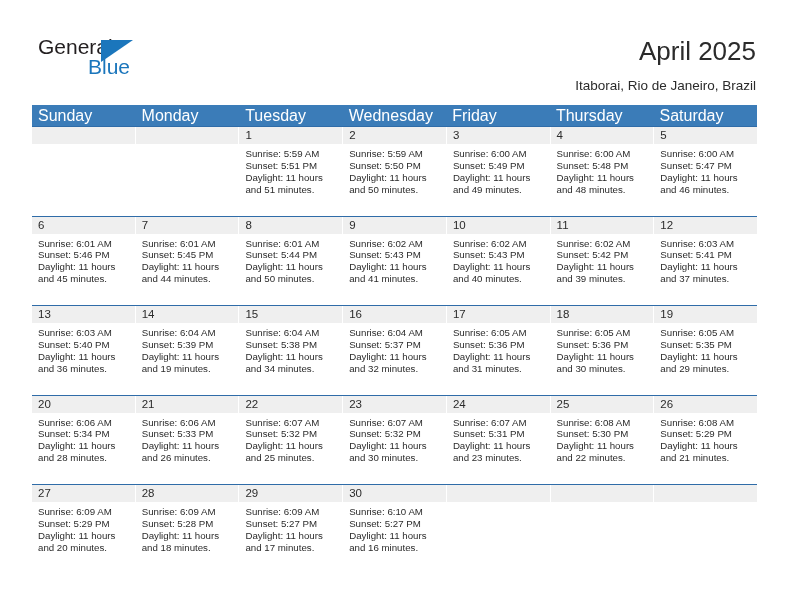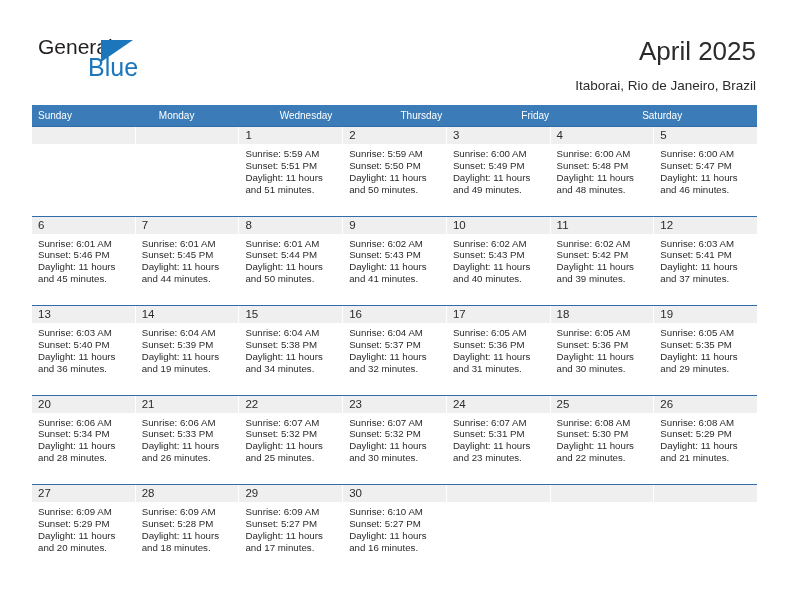"Blue" .logo-blue { font-size: 25px -> 21px }
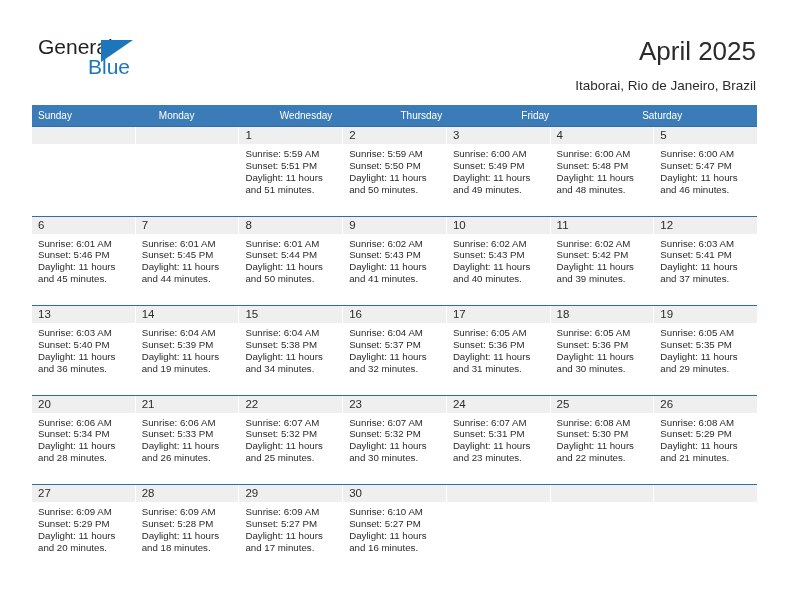"Sunday" .dow { font-size: 10px -> 16px }
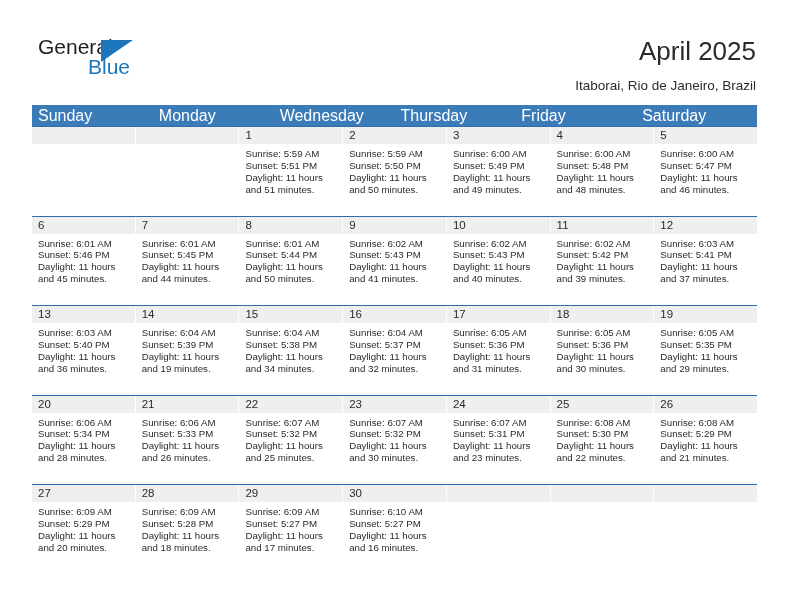"Tuesday" div.dow { html: none -> <div>Tuesday</div> }
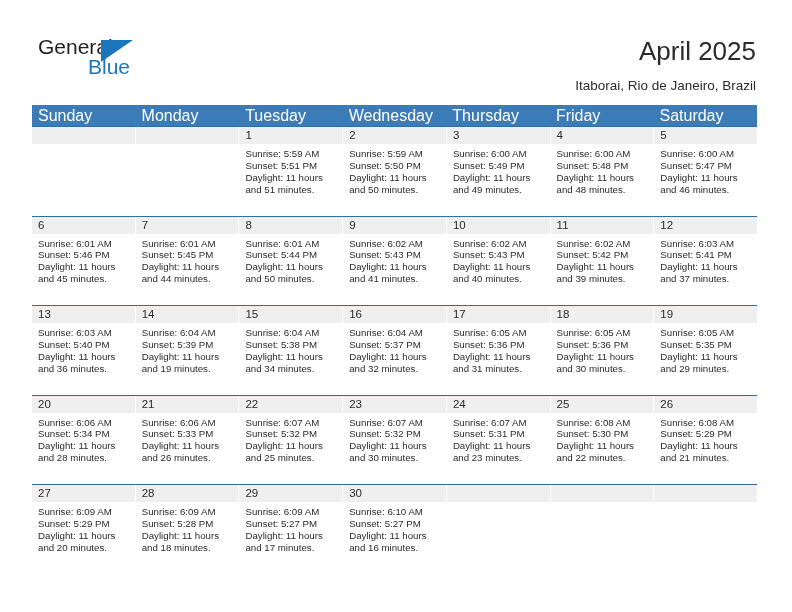"Thursday" div.dow { order: before "Friday" -> after "Friday" }
